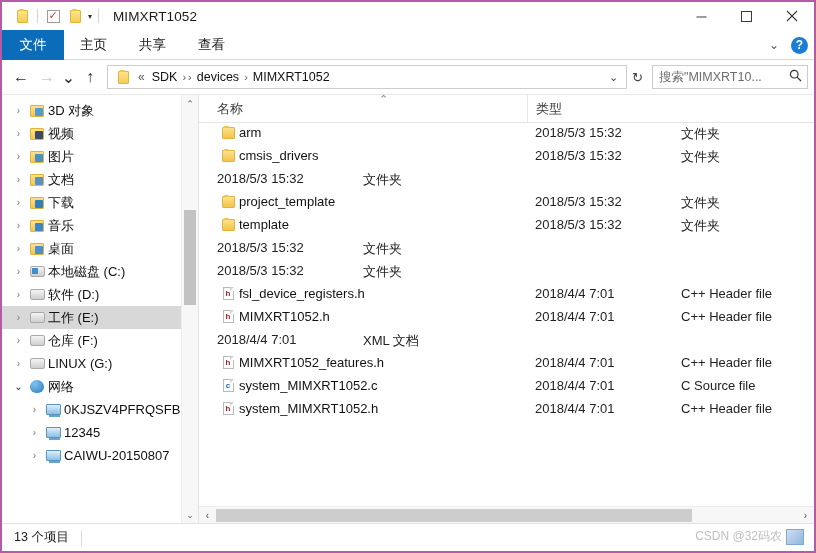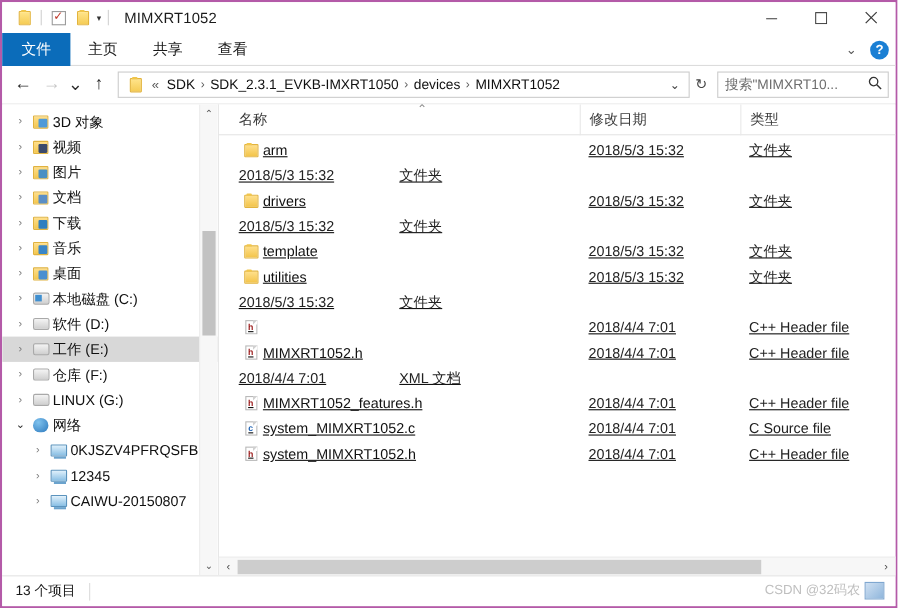"SDK_2.3.1_EVKB-IMXRT1050" span.crumb { html: <span>SDK_2.3.1_EVKB-IMXRT1050</span> -> none }
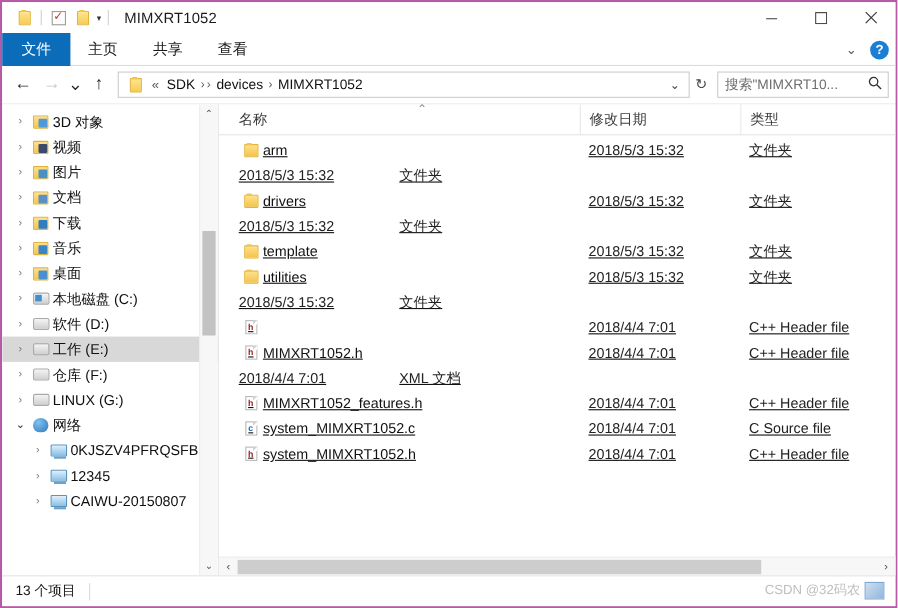"修改日期" div.ch { html: <div>修改日期</div> -> none }
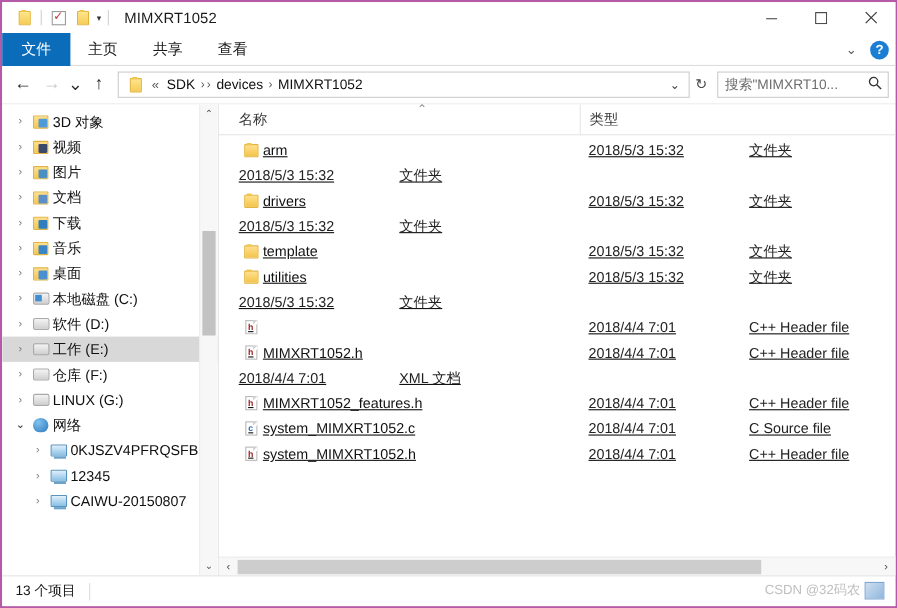"arm" .row { align-items: center -> flex-start; text-decoration: underline -> none }
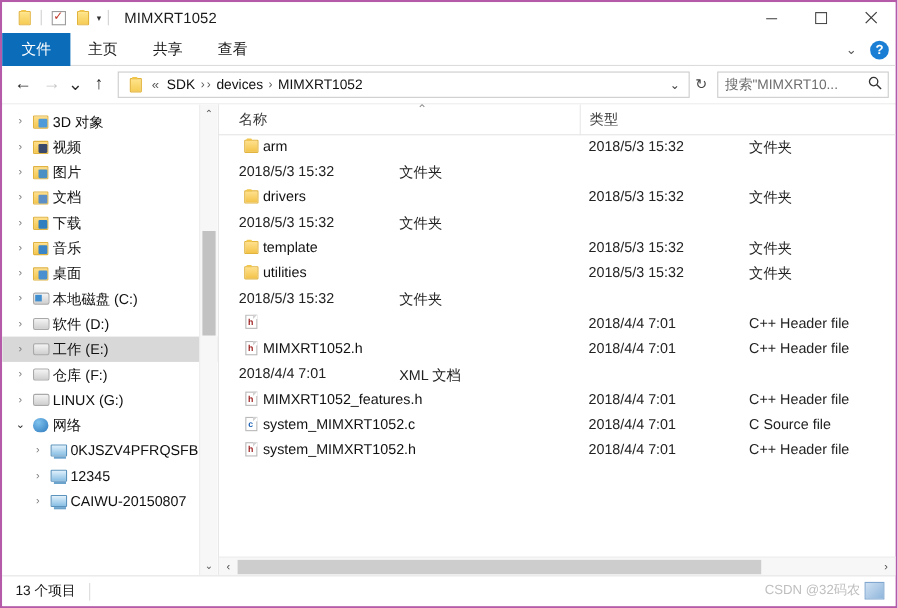"cmsis_drivers" div.cell-name { html: none -> <div> <span> <span></span> </span> <span>cmsis_drivers</span> </div> }
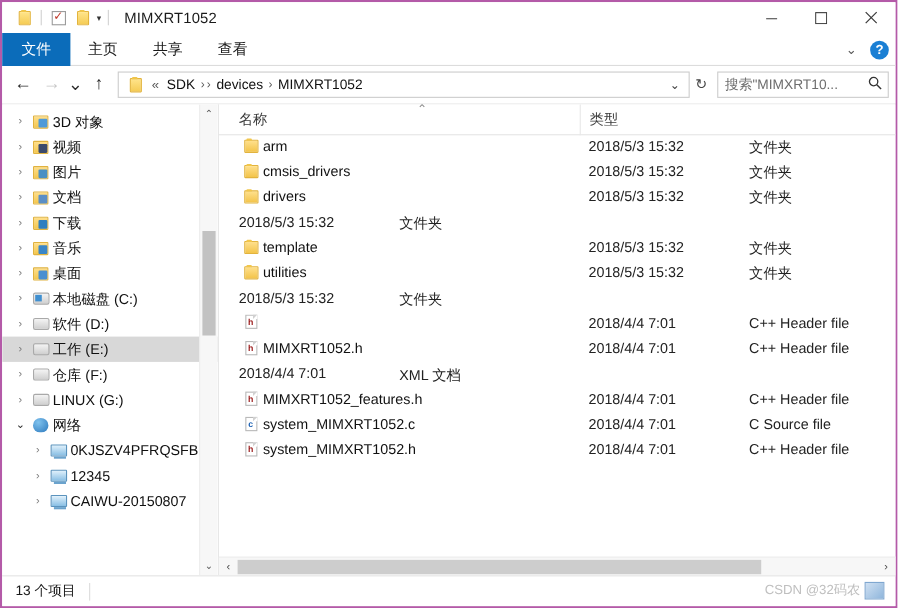"drivers" div.cell-name { html: <div> <span> <span></span> </span> <span>drivers</span> </div> -> none }
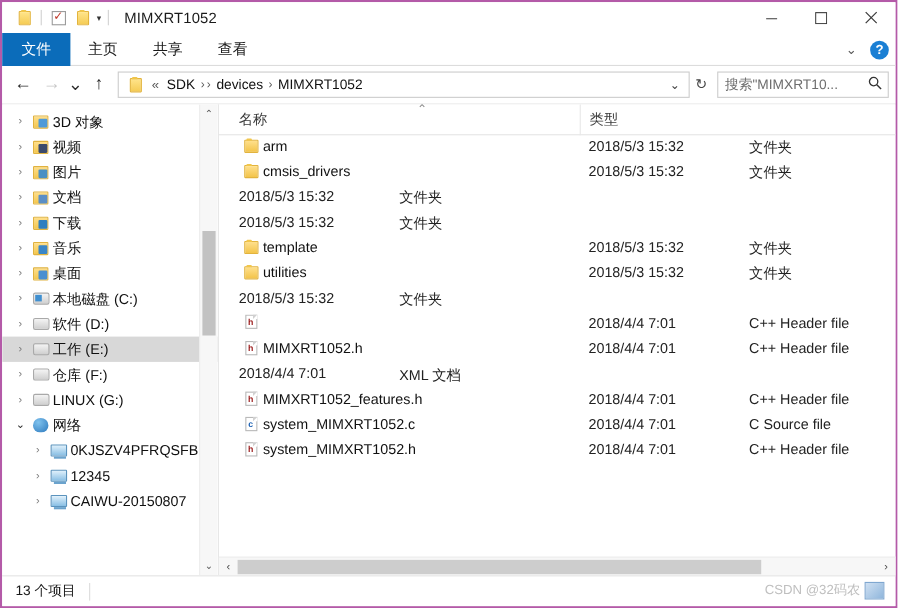"project_template" div.cell-name { html: none -> <div> <span> <span></span> </span> <span>project_template</span> </div> }
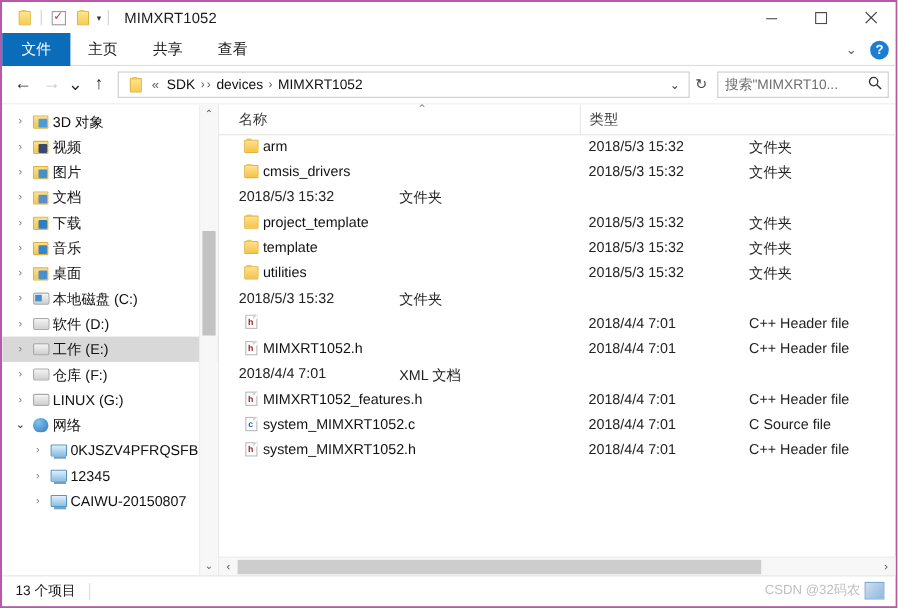"utilities" div.cell-name { html: <div> <span> <span></span> </span> <span>utilities</span> </div> -> none }
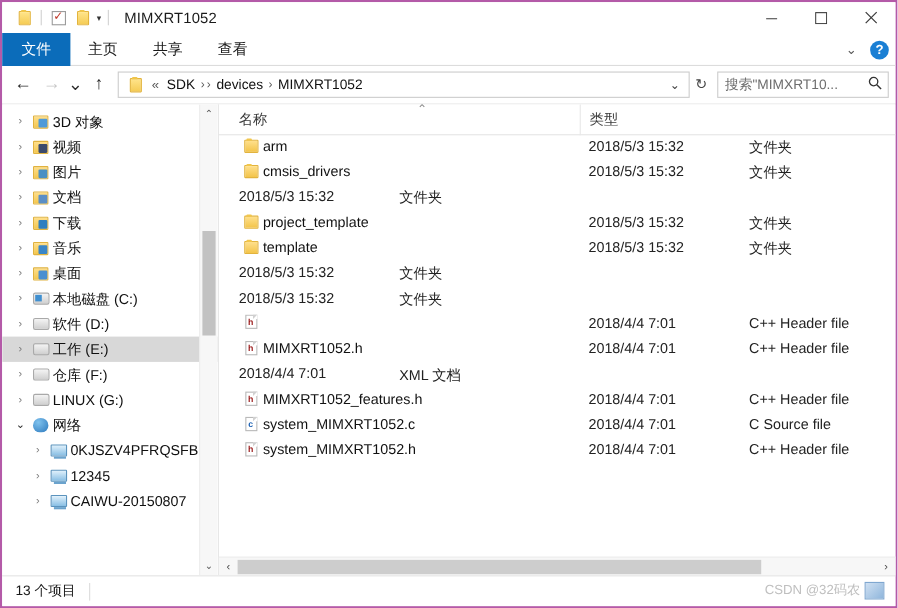"fsl_device_registers.h" span { html: none -> <span>fsl_device_registers.h</span> }
